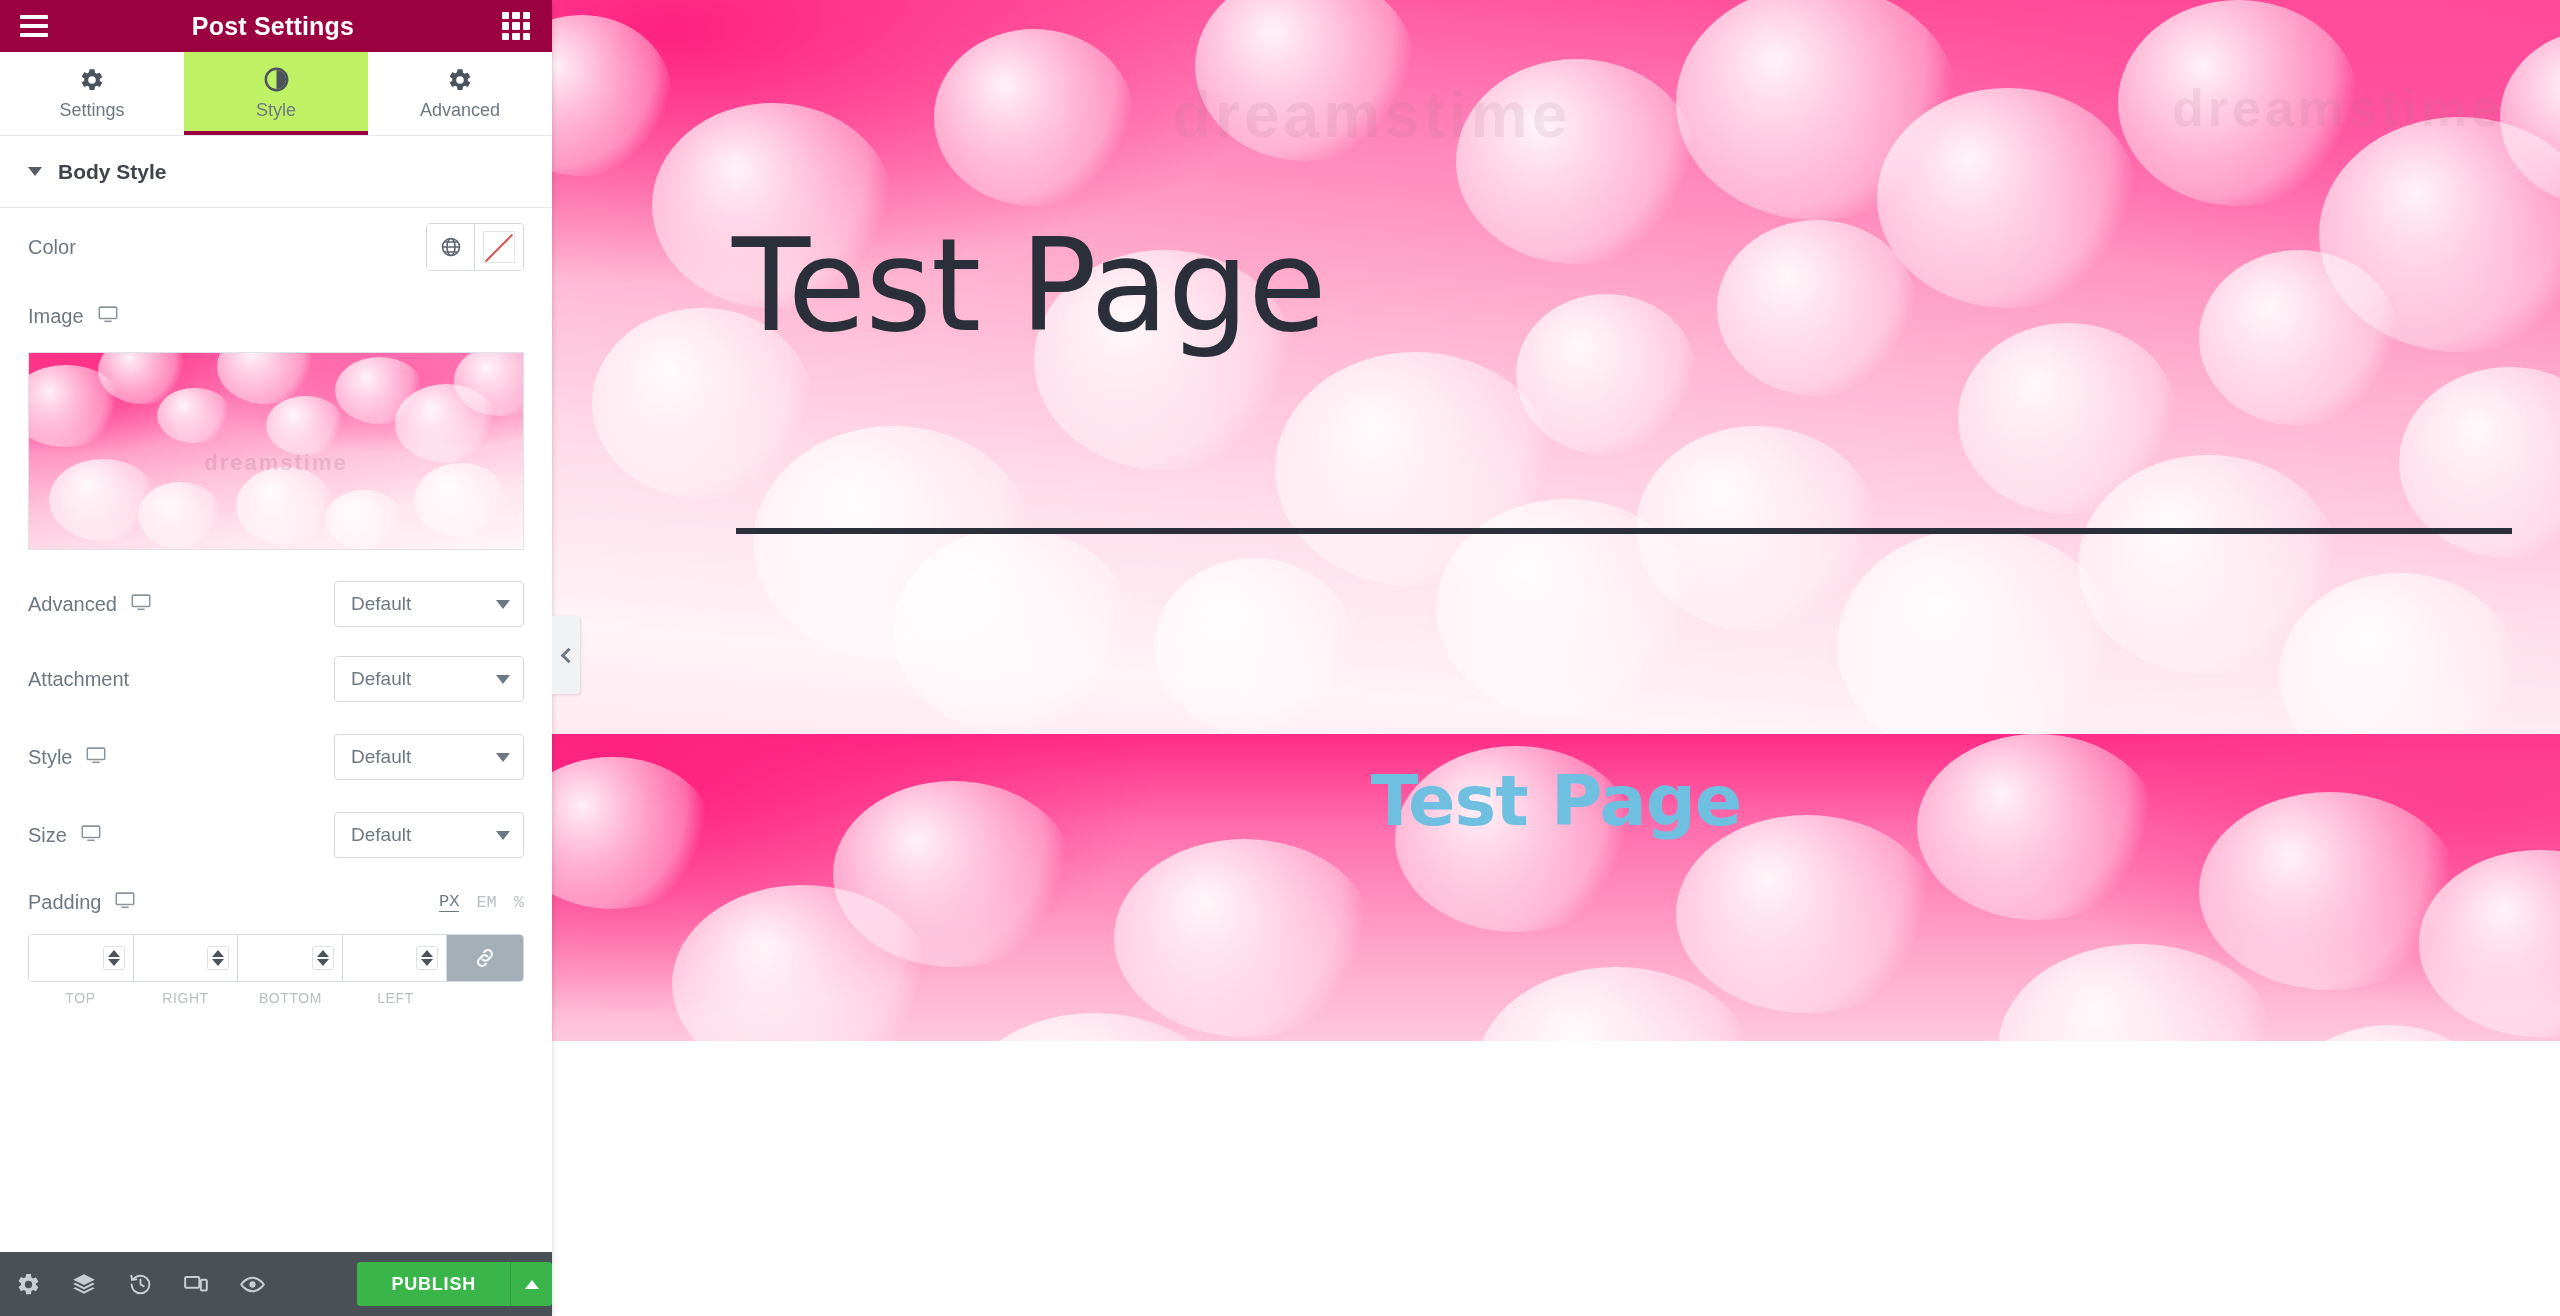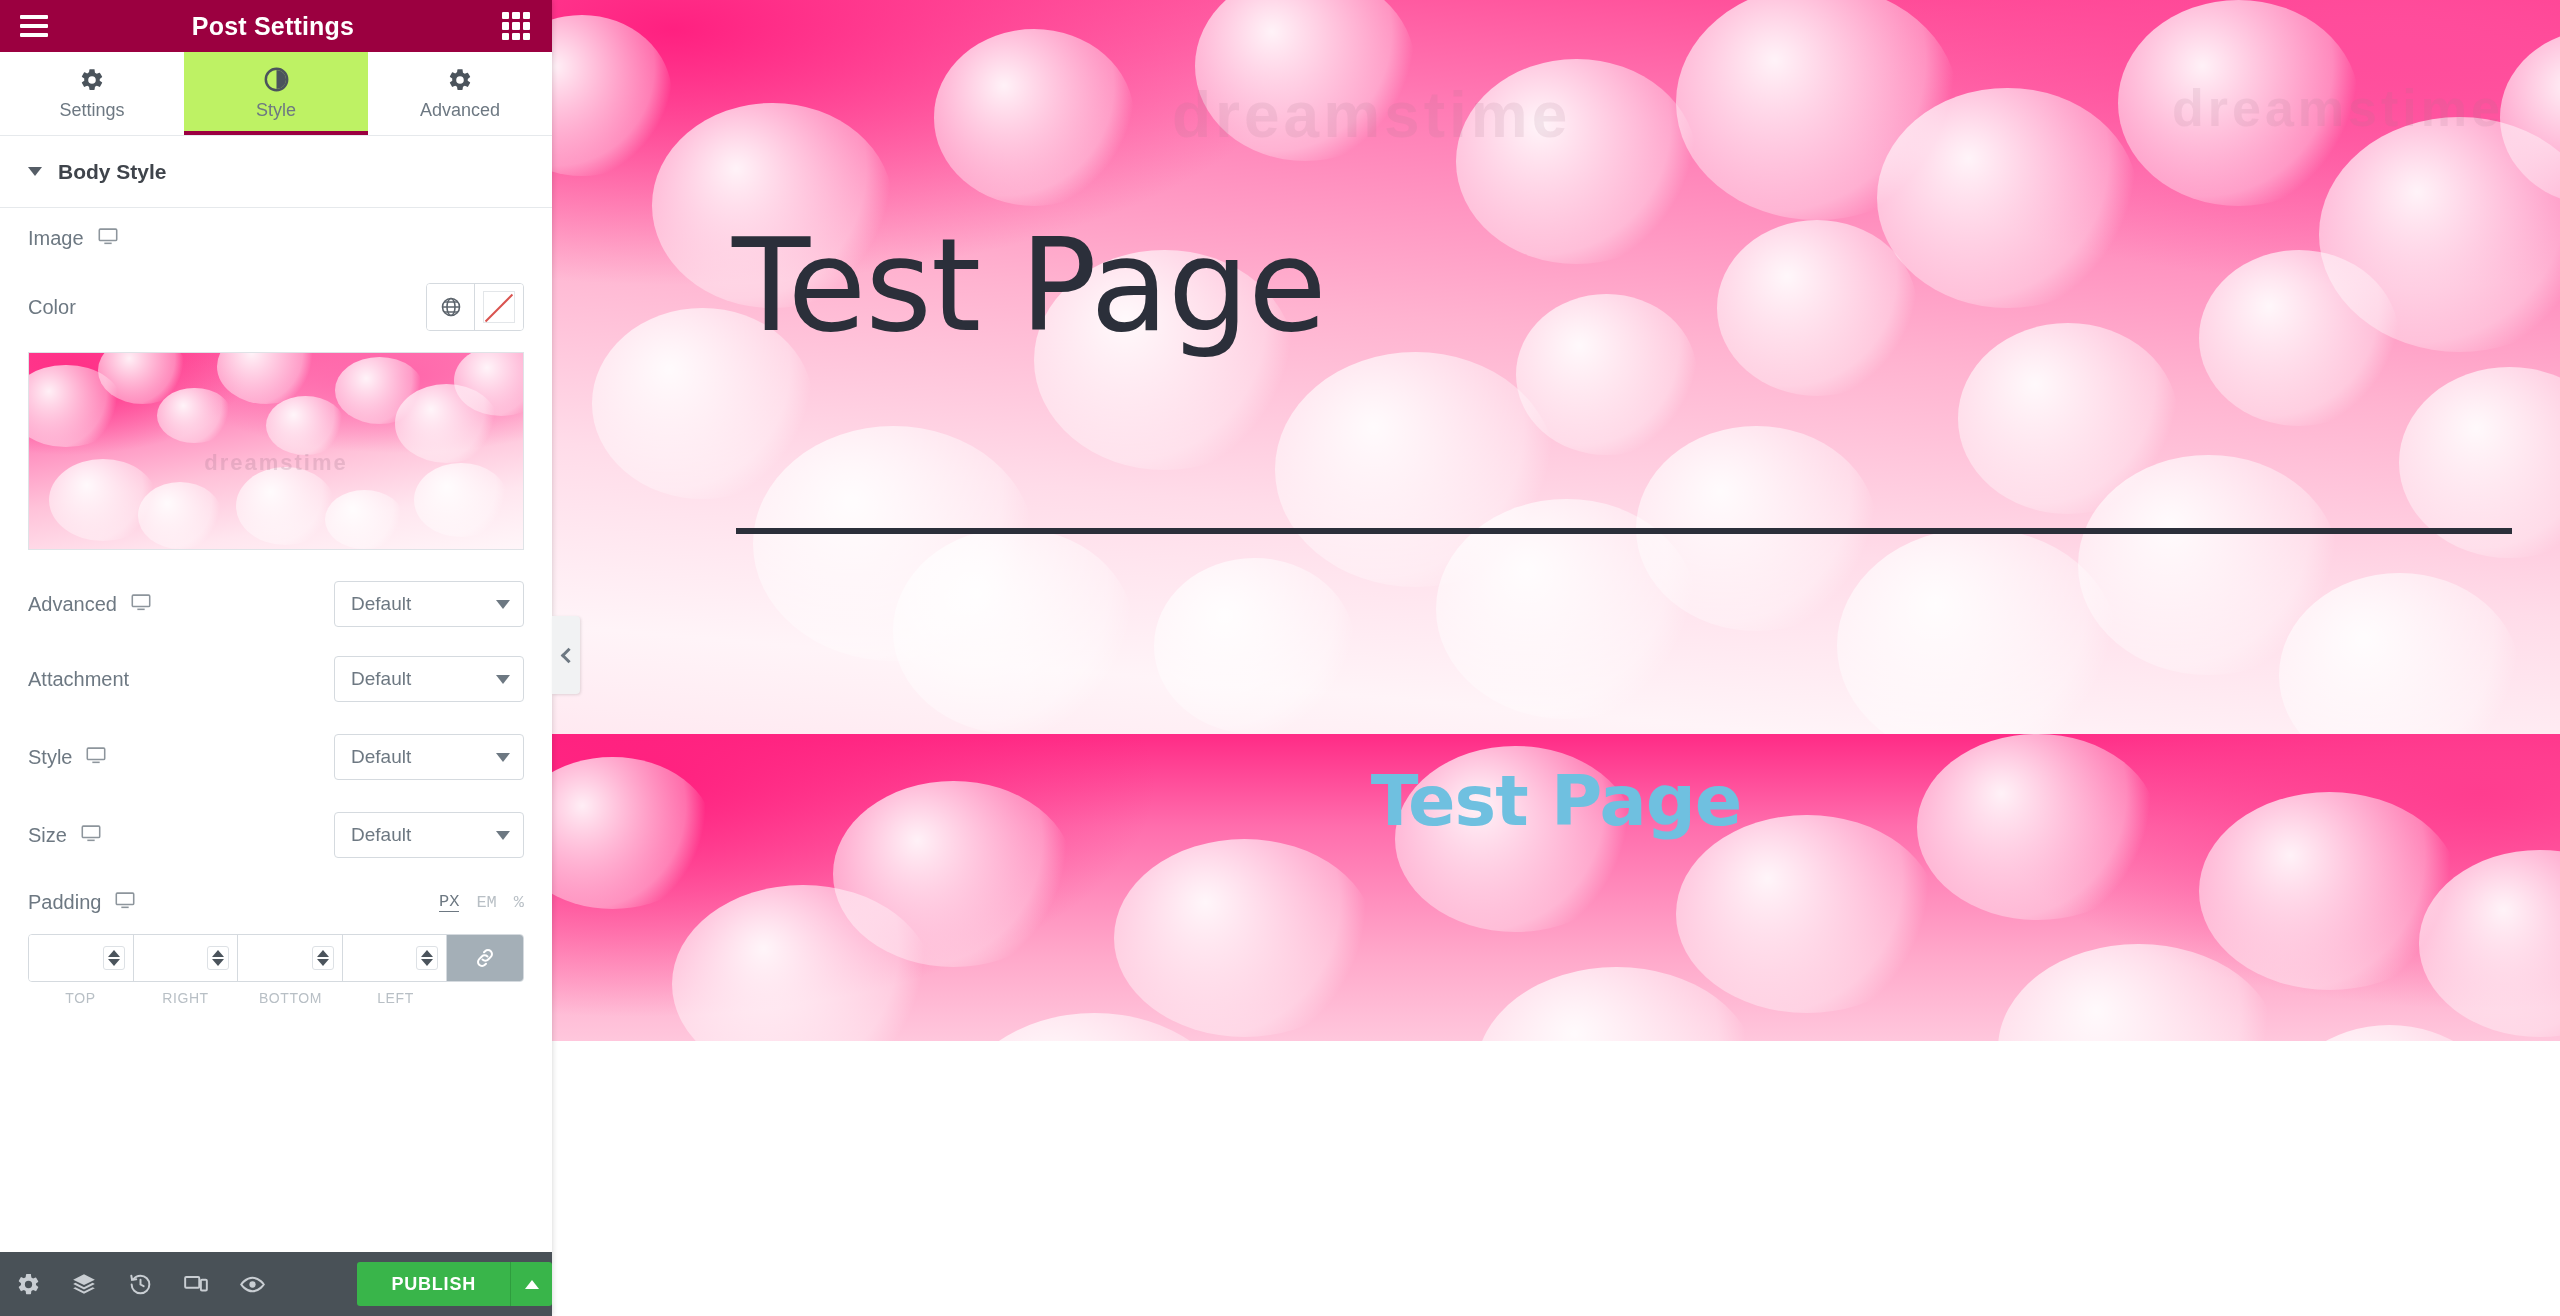"Image" div.row { order: before "Color" -> after "Color" }
